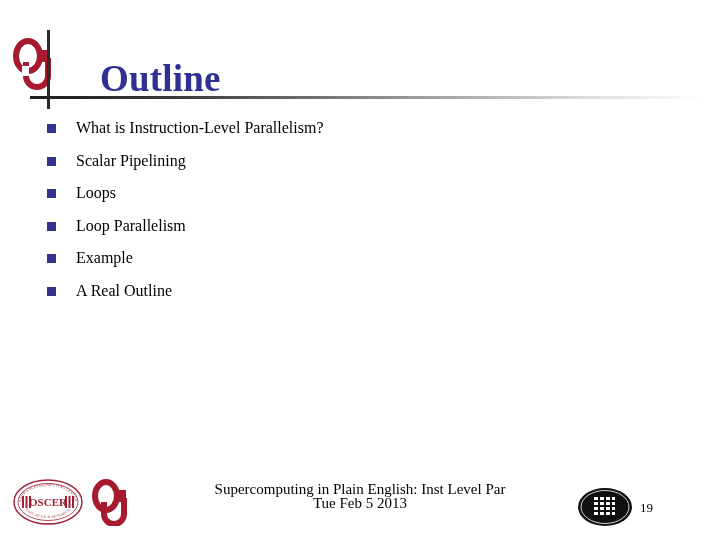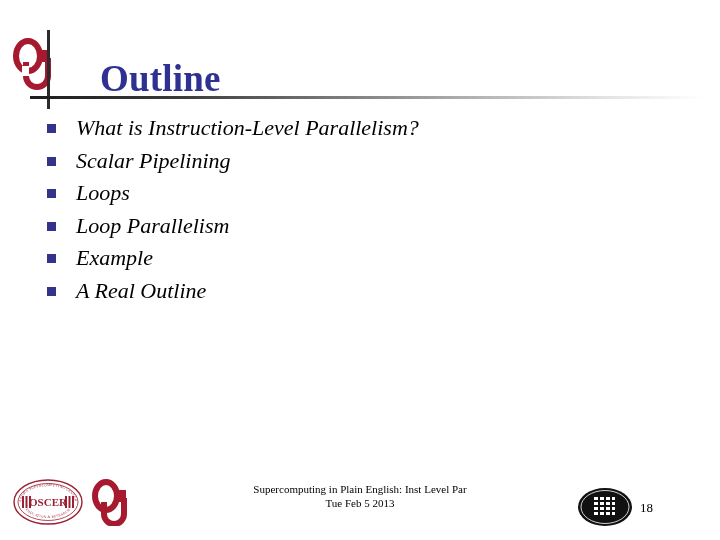"What is Instruction-Level Parallelism?" .bullet-row { font-size: 22px -> 16px; font-style: italic -> none }
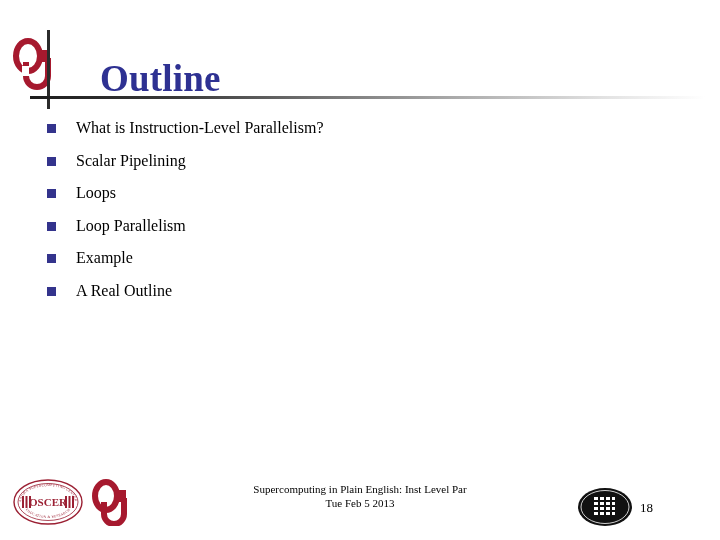"Supercomputing in Plain English: Inst" #footer-note { font-size: 11px -> 15px }
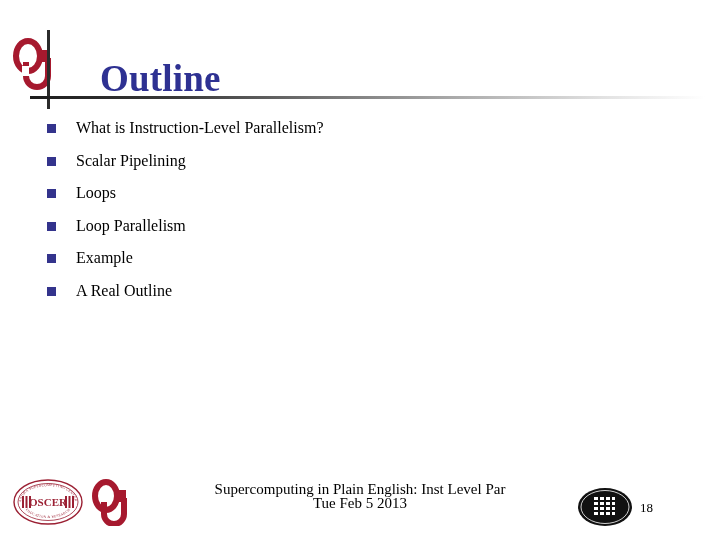"18" div { text: 18 -> 19 }
